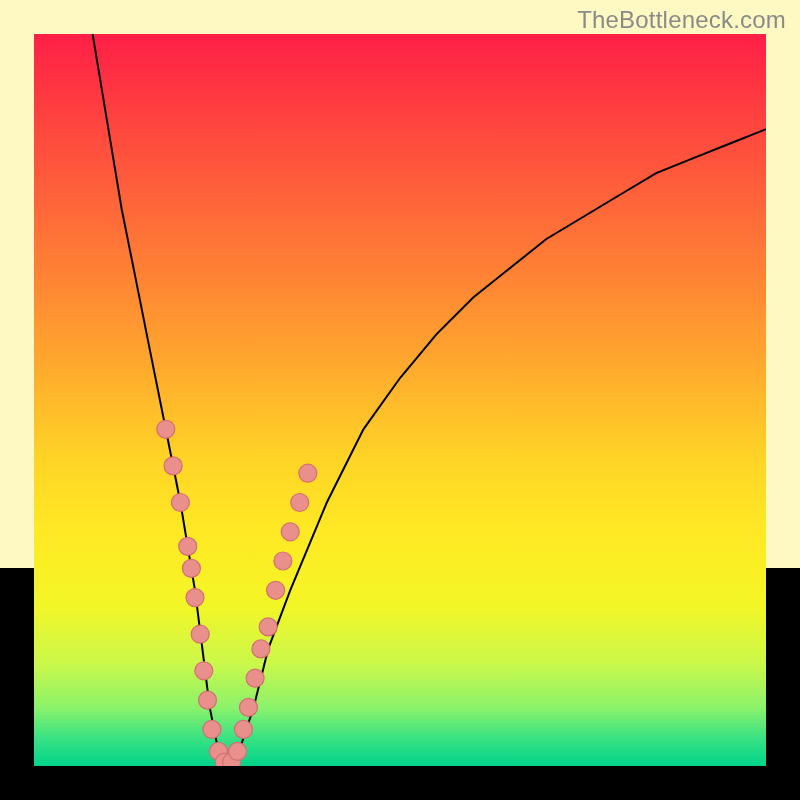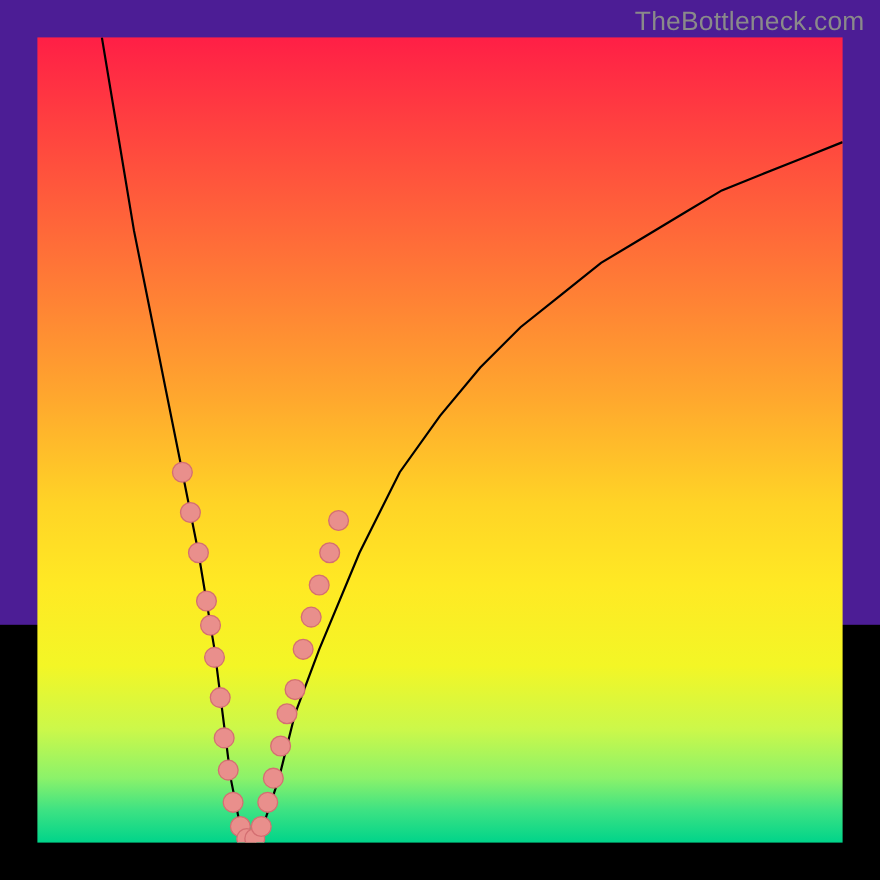"TheBottleneck.com" .outer { background: #4c1d95 -> #fef9c3 }
